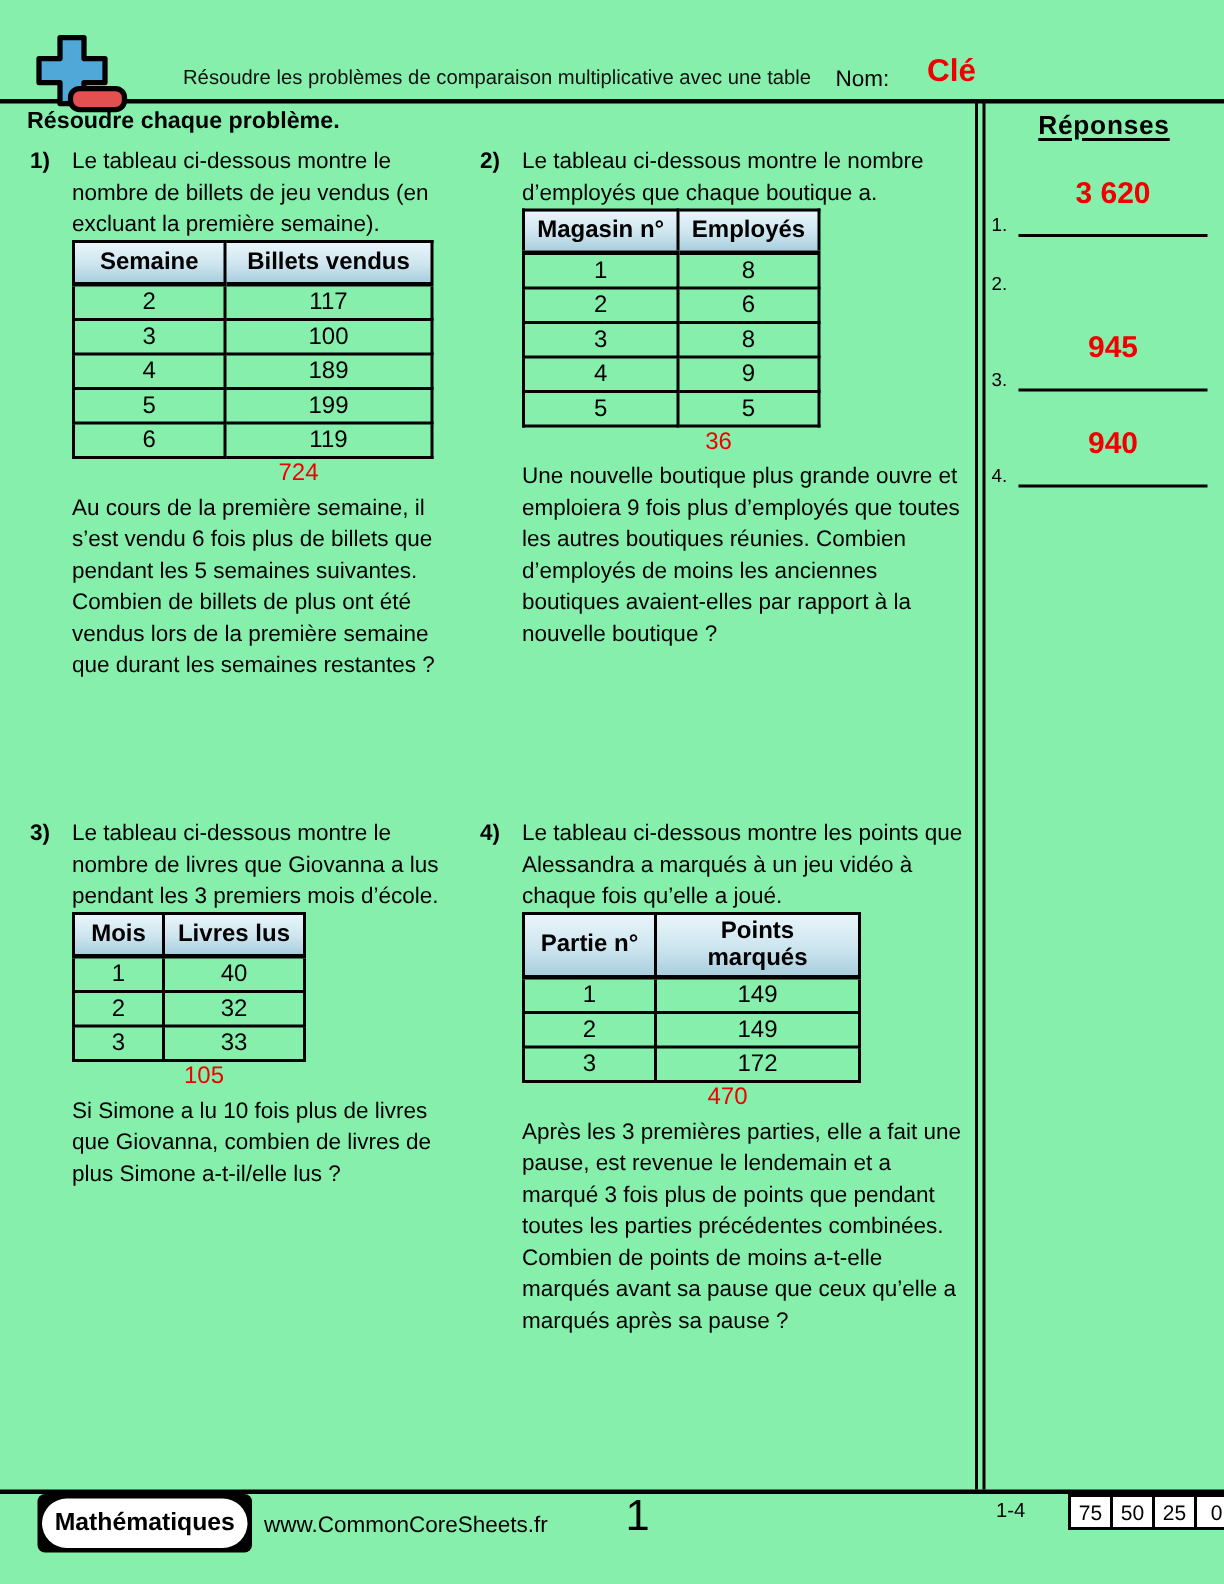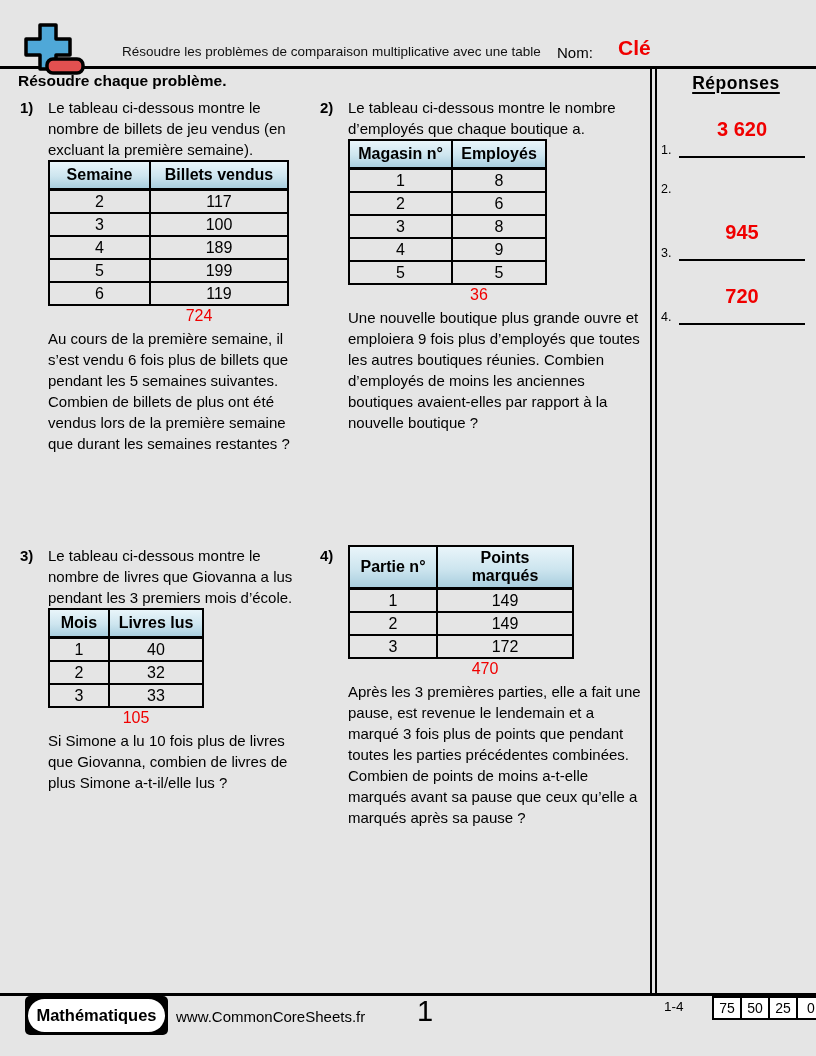"Résoudre les problèmes de comparaison" #page { background: #e5e5e5 -> #86efac }
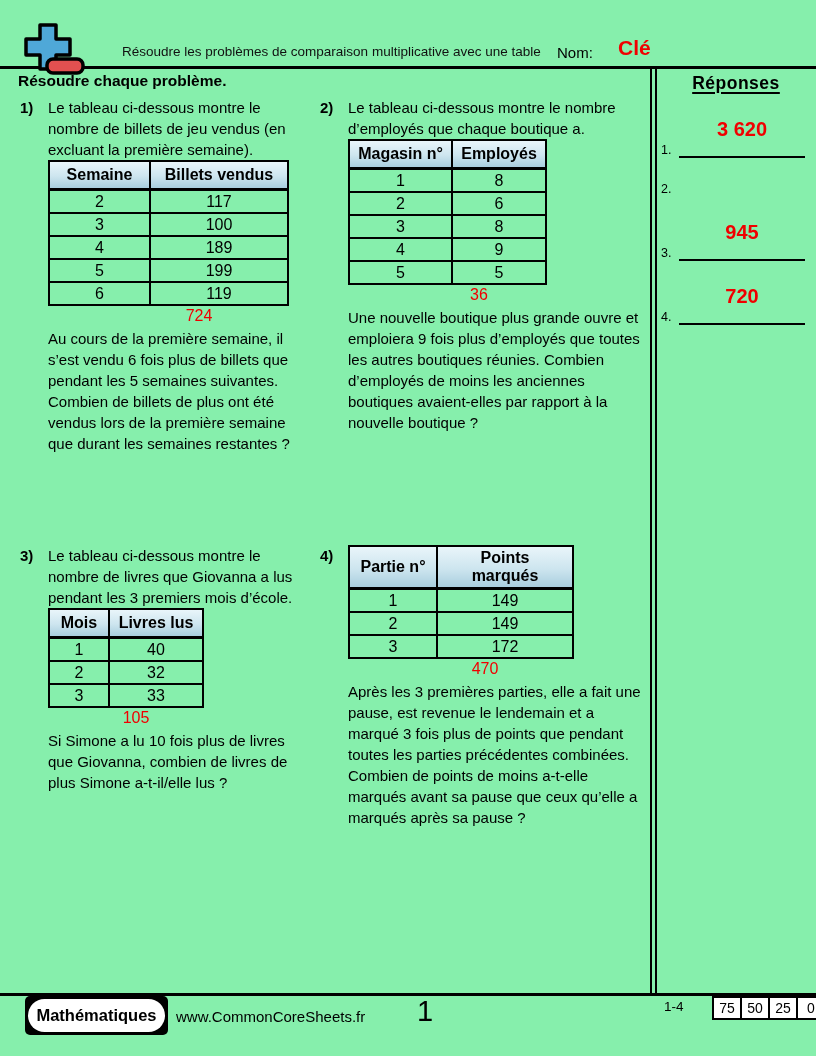"720" span.ans-value { text: 720 -> 940 }
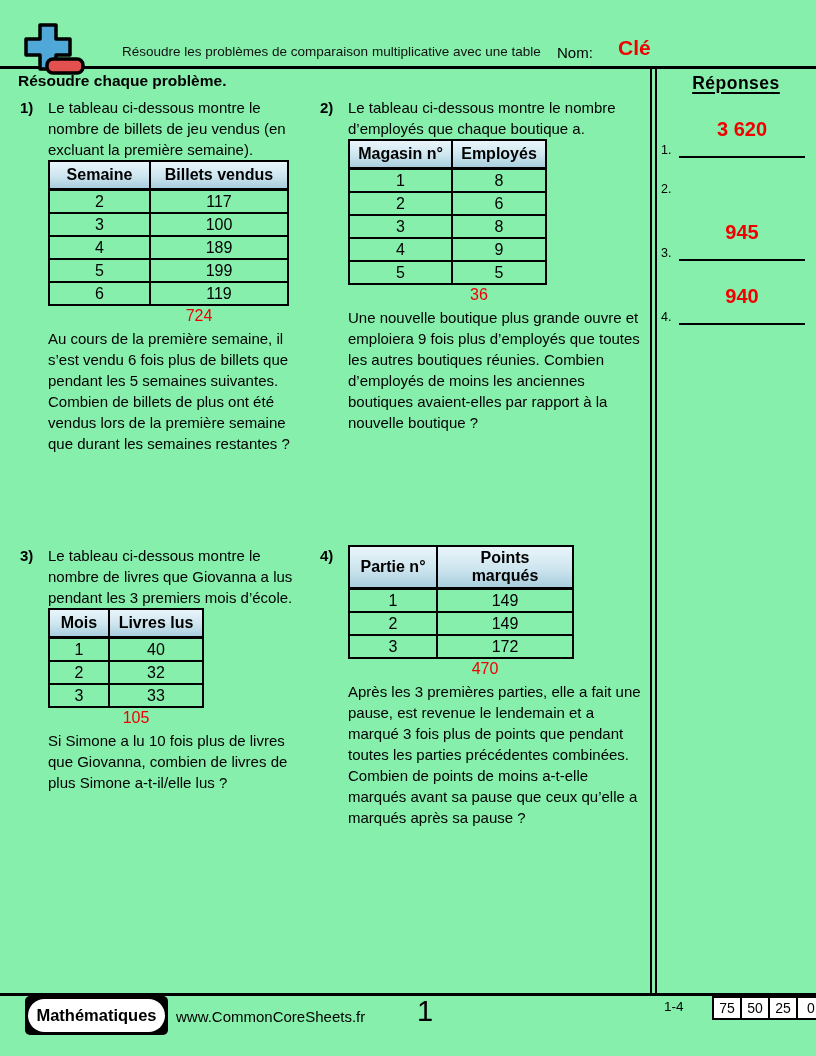"Le tableau ci-dessous montre les" div.p-intro { html: none -> <div>Le tableau ci-dessous montre les points que Alessandra a marqués à un jeu vidéo à chaque fois qu’elle a joué.</div> }
